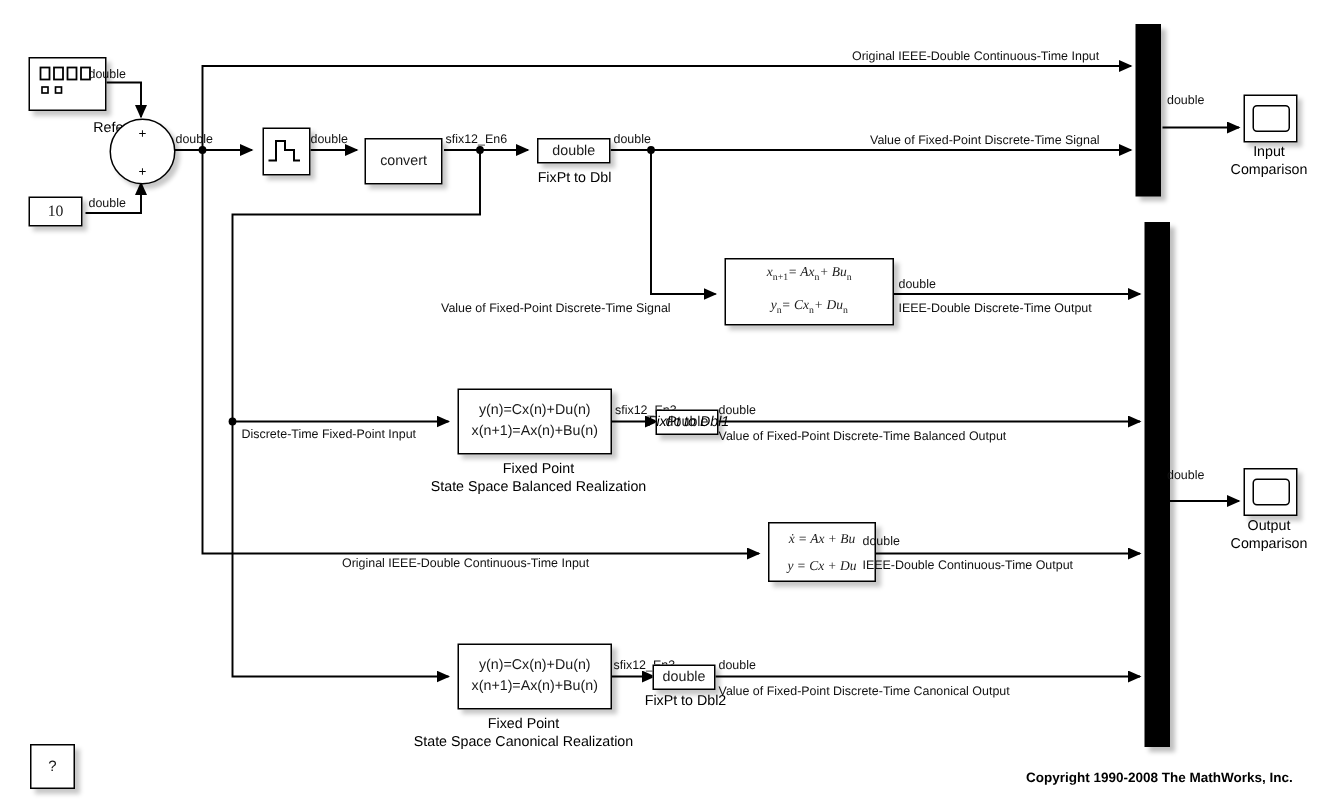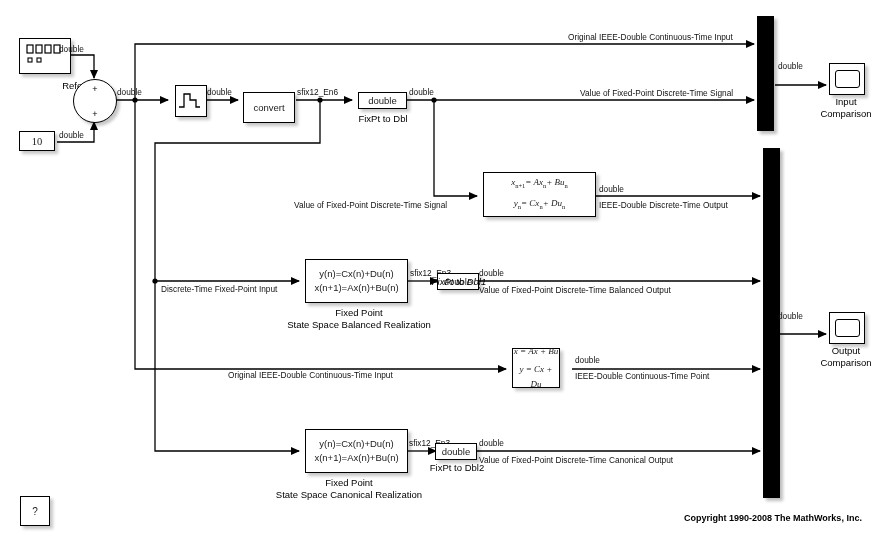"ẋ = Ax + Bu" div.blk { width: 48px -> 72px }
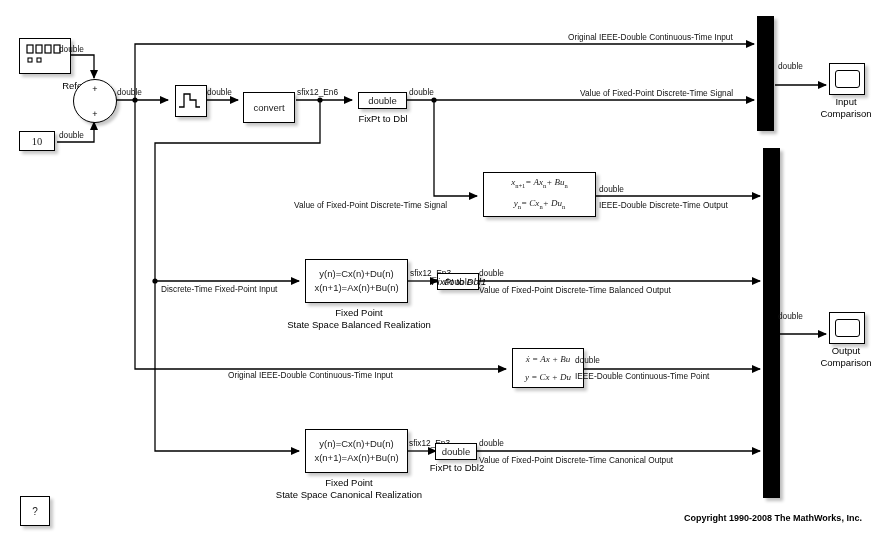"IEEE-Double Continuous-Time Point" div.wirelabel { text: Point -> Output }
